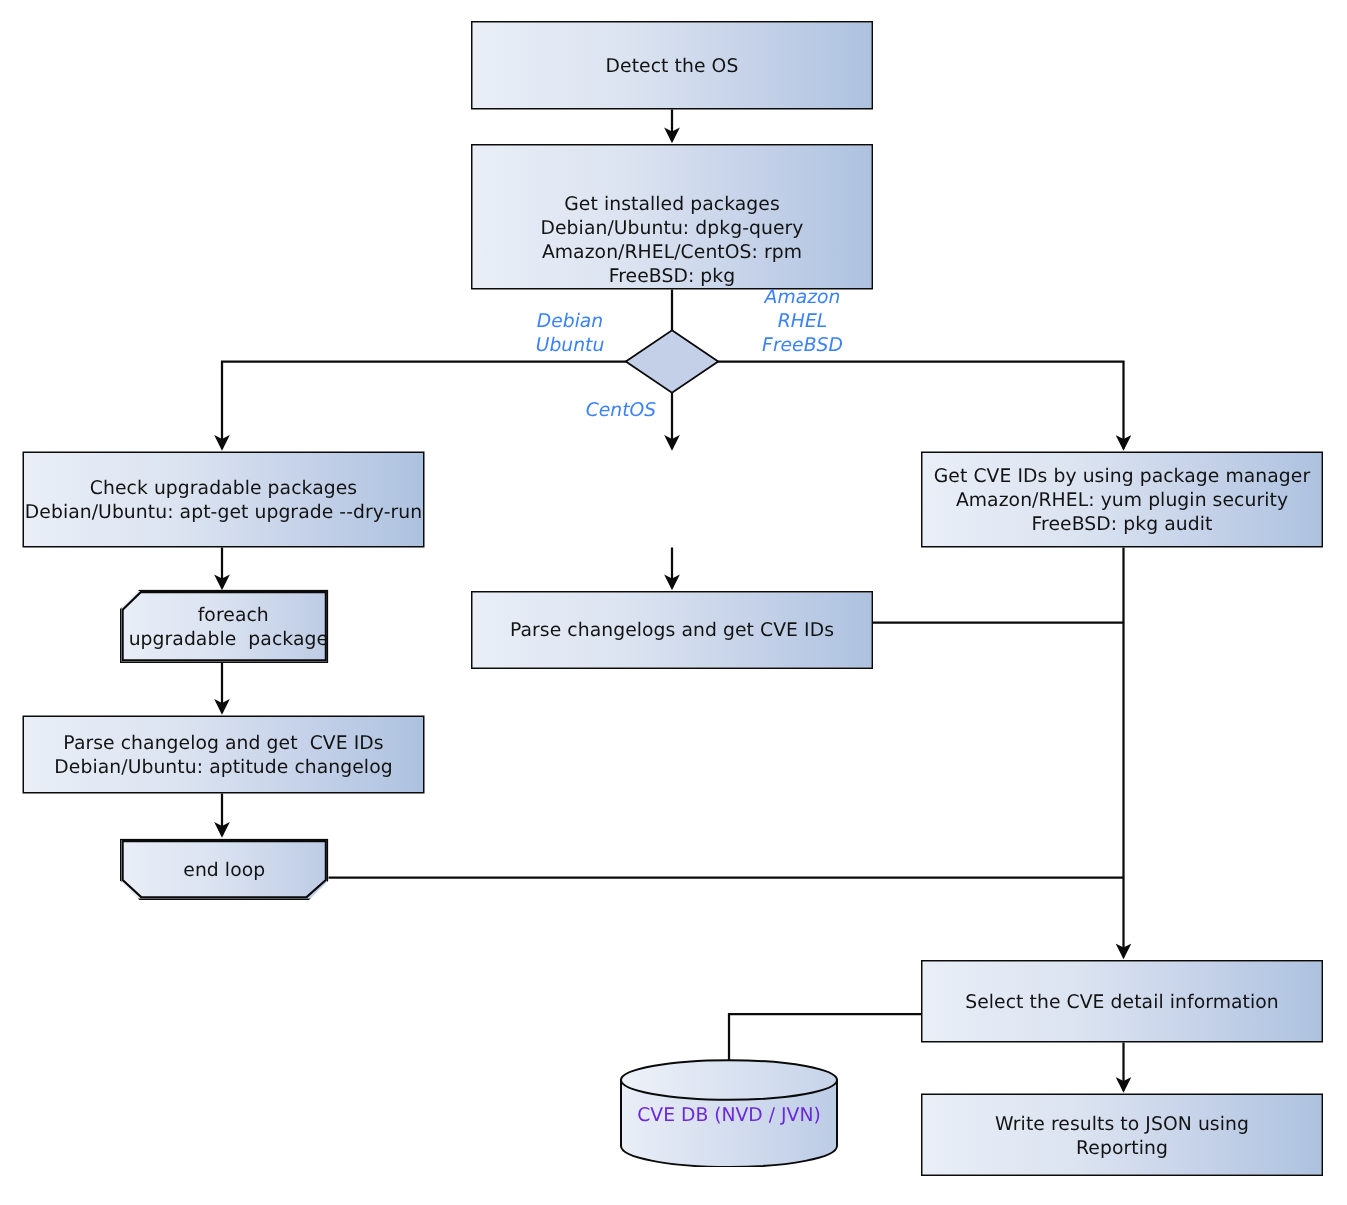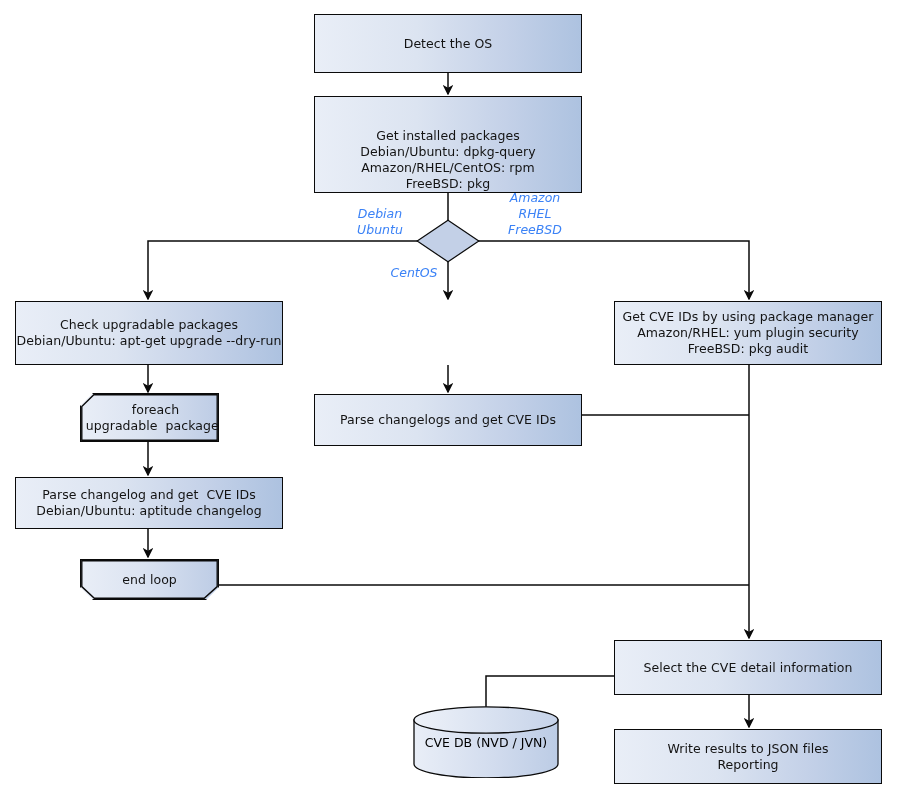"CVE DB (NVD / JVN)" .db-text { color: #000000 -> #6d28d9 }
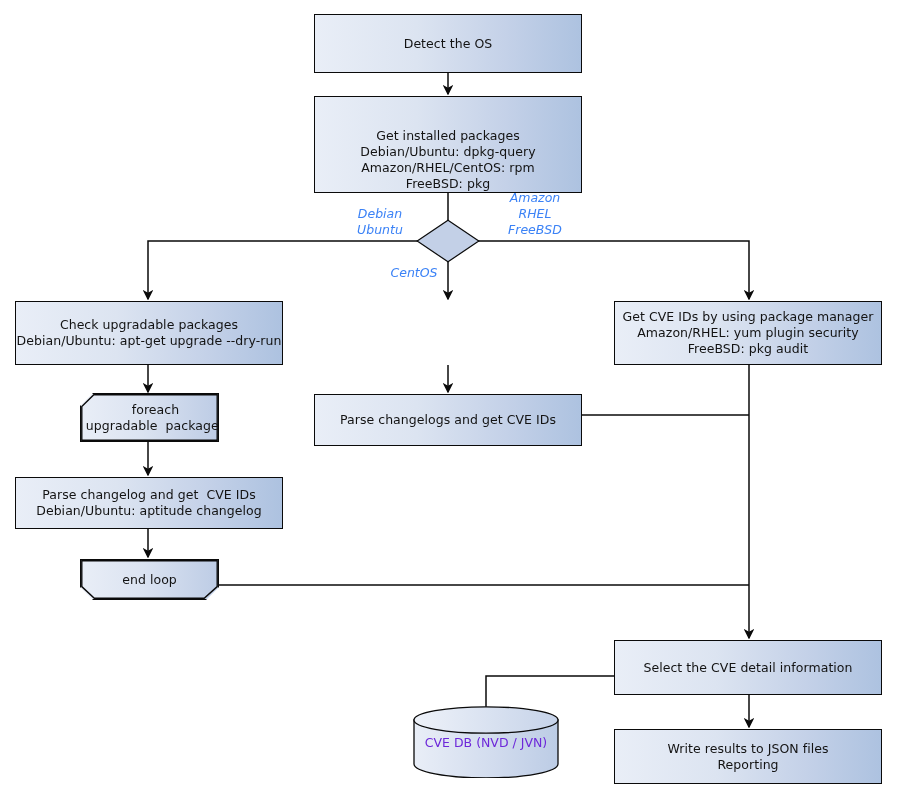"Write results to JSON files" span { text: files -> using }
